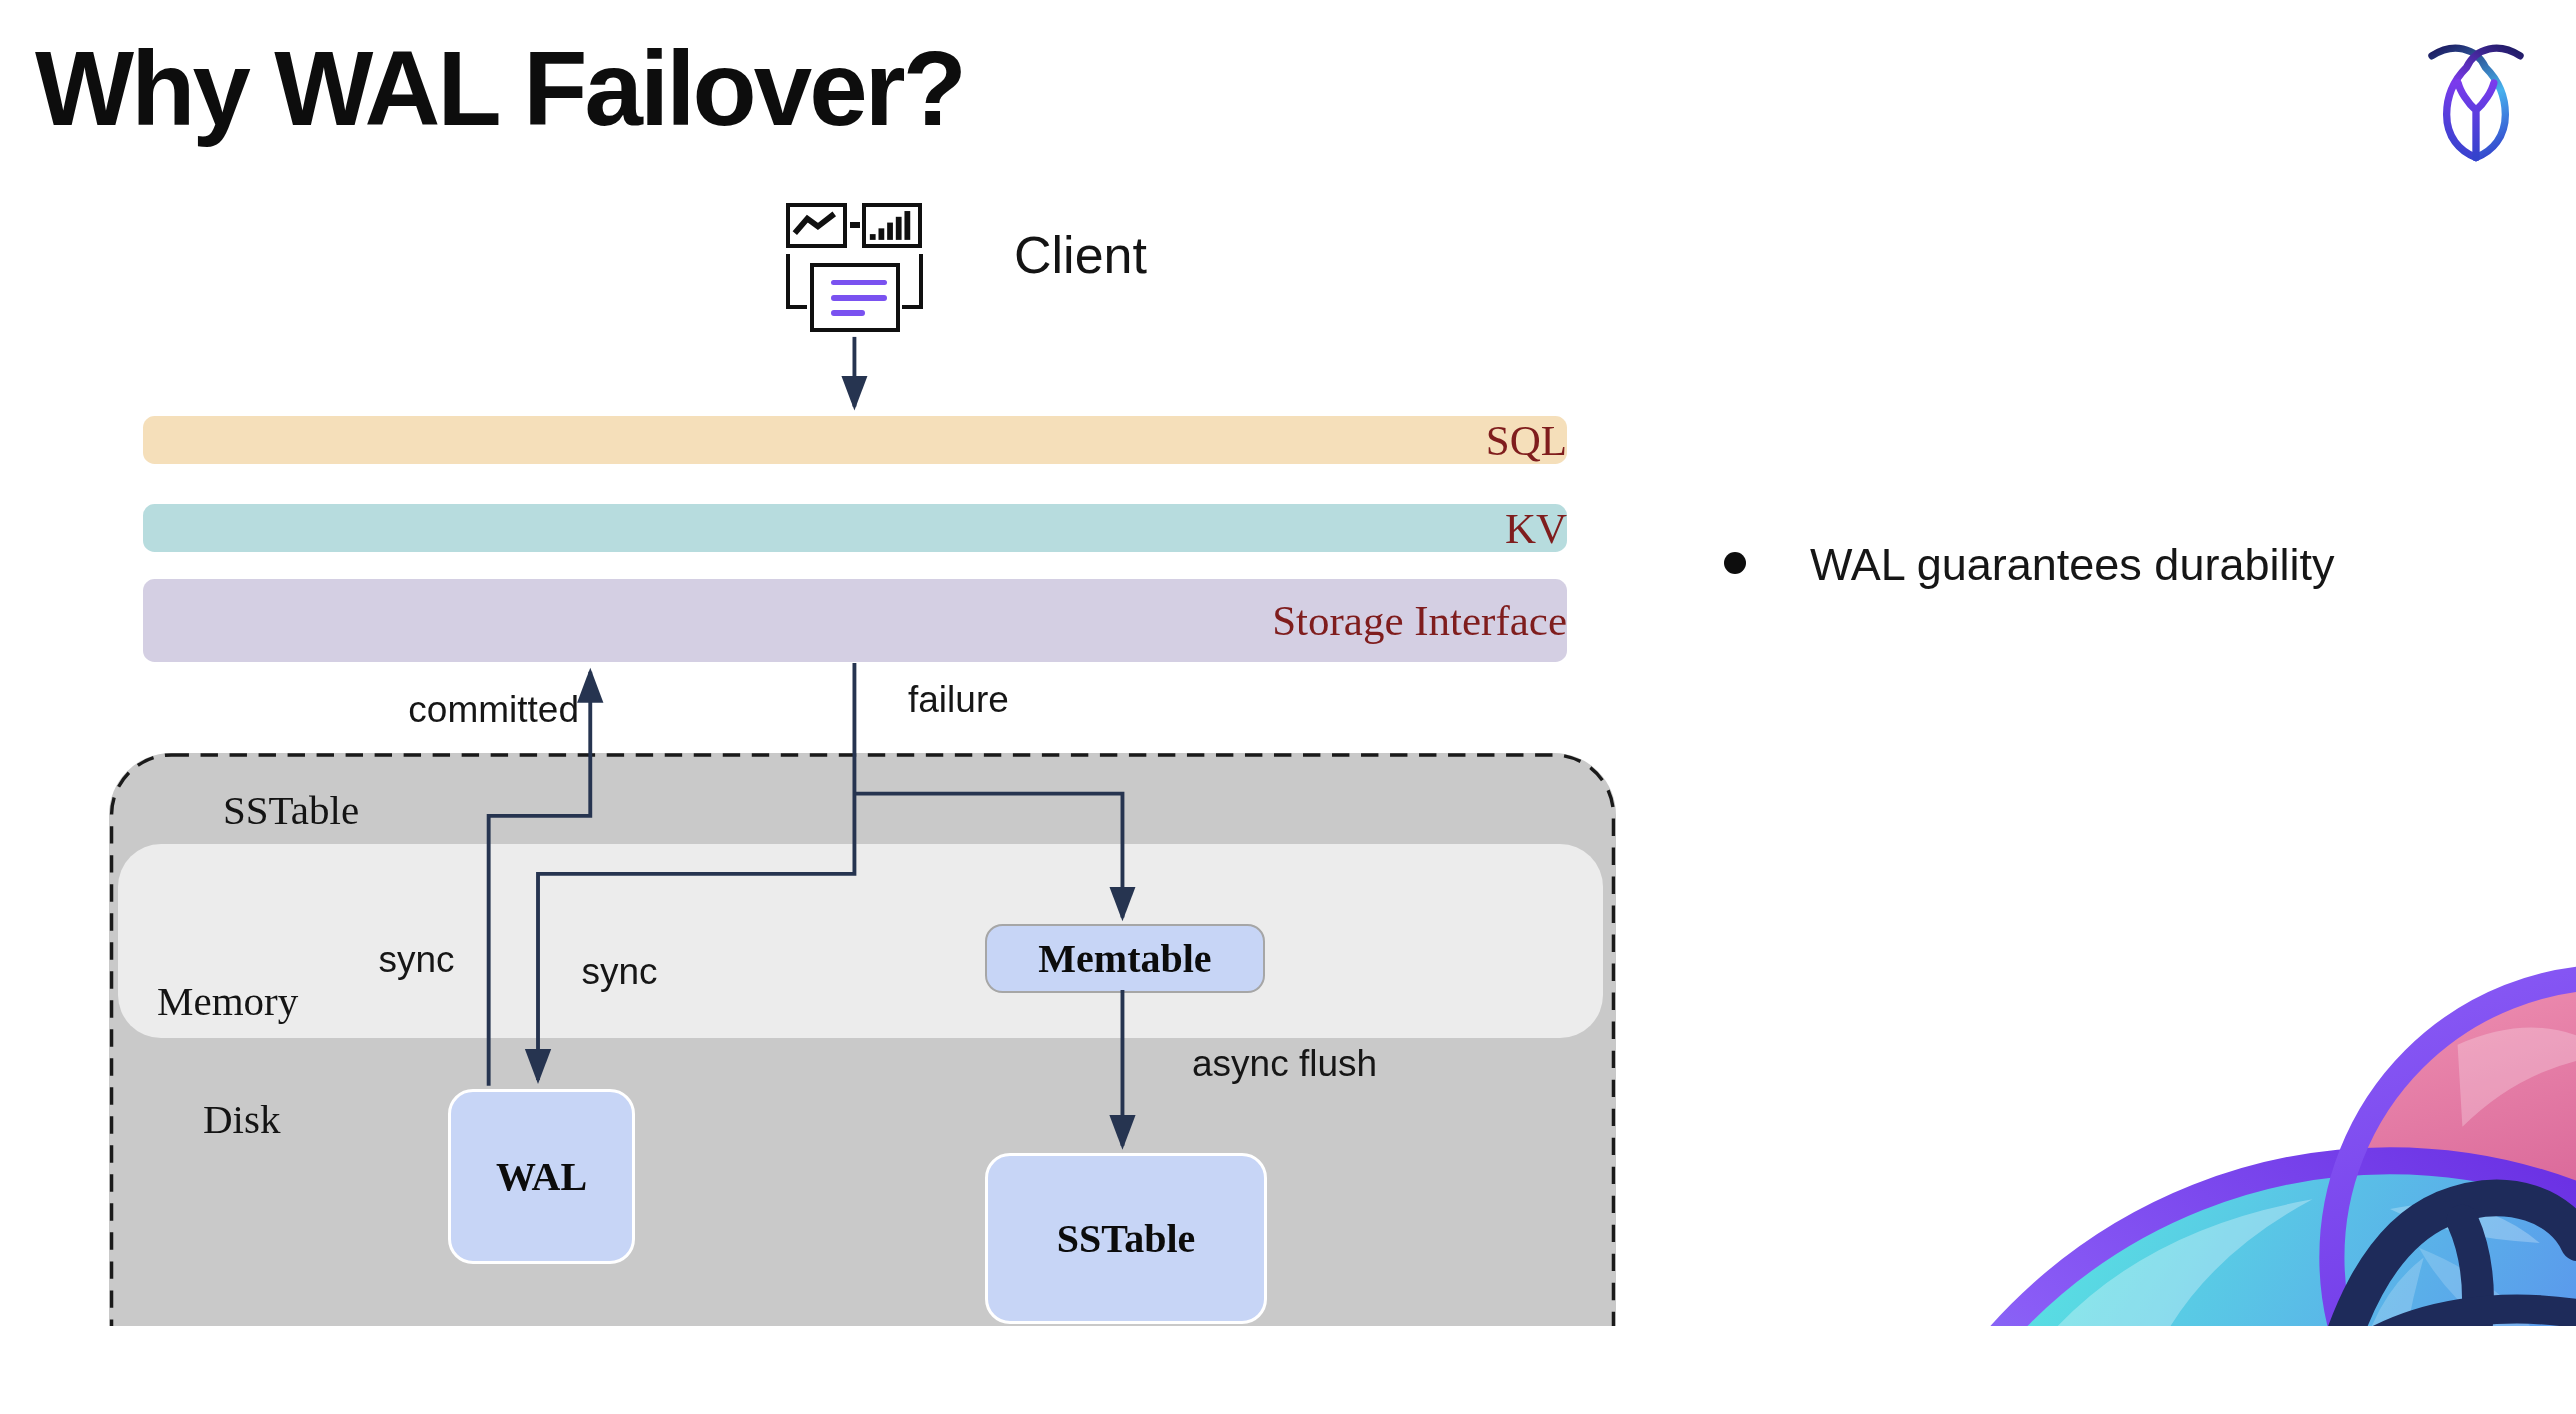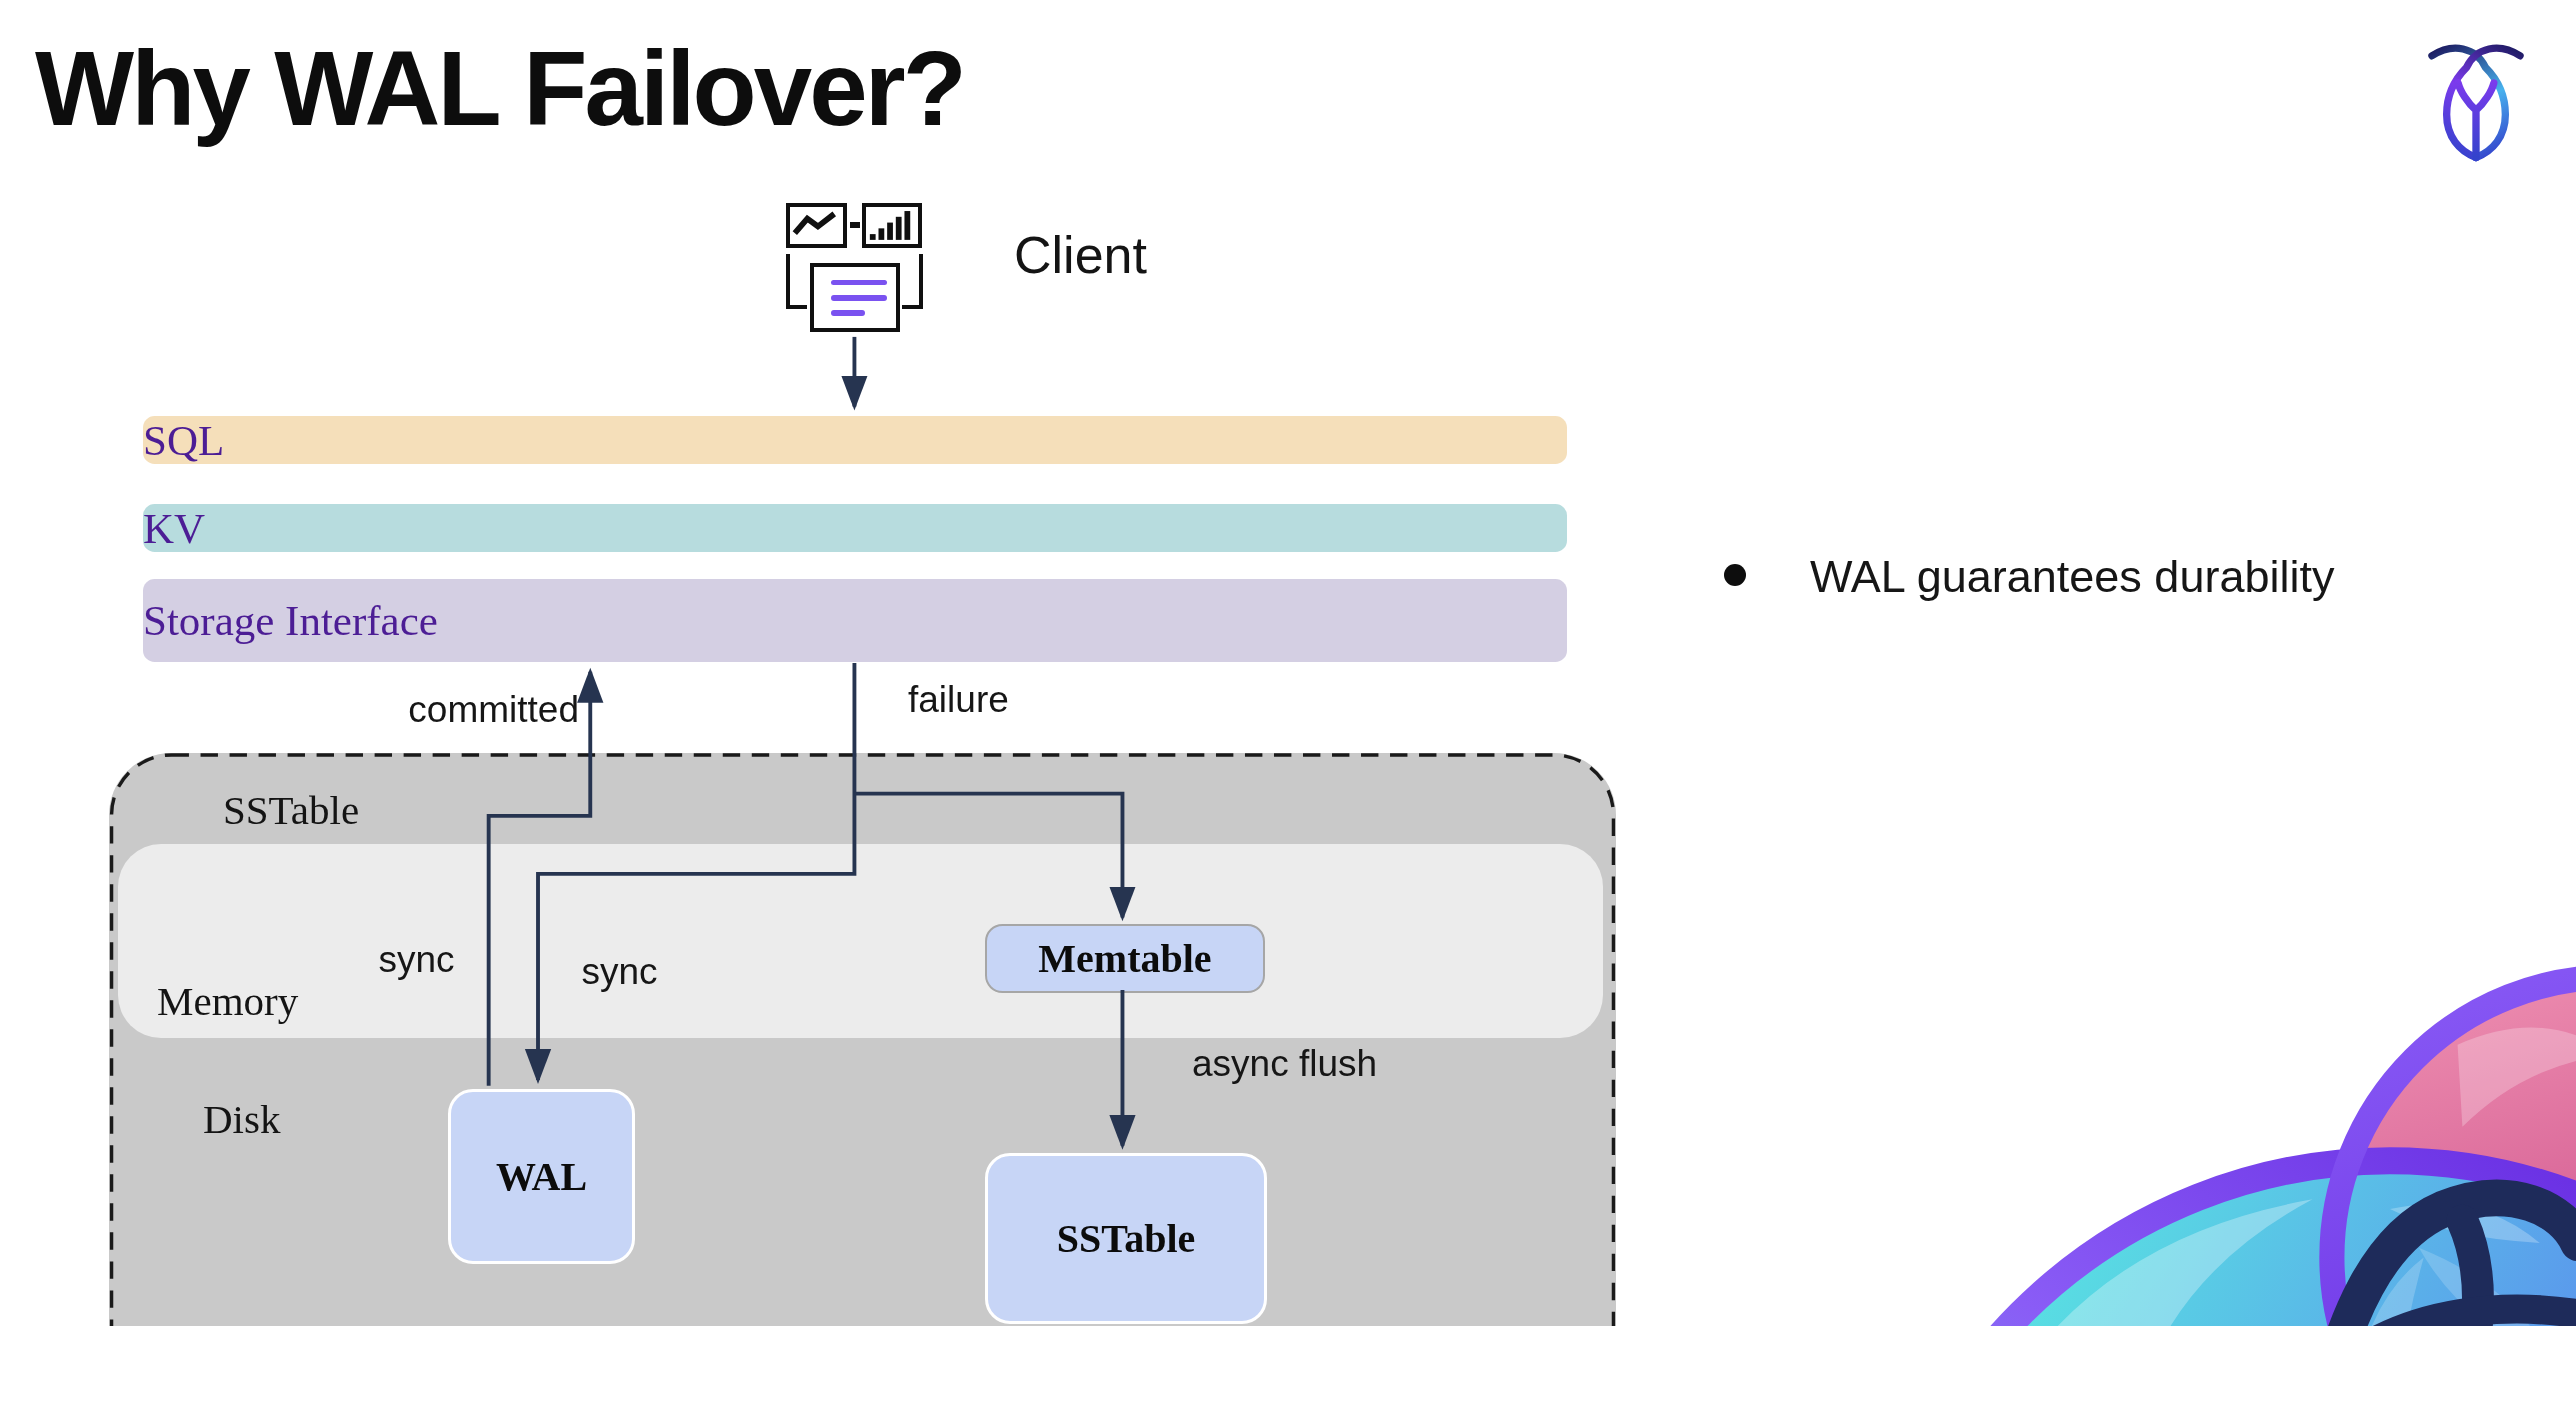"SQL" .layer { color: #4c1d95 -> #7f1d1d; justify-content: flex-start -> flex-end }
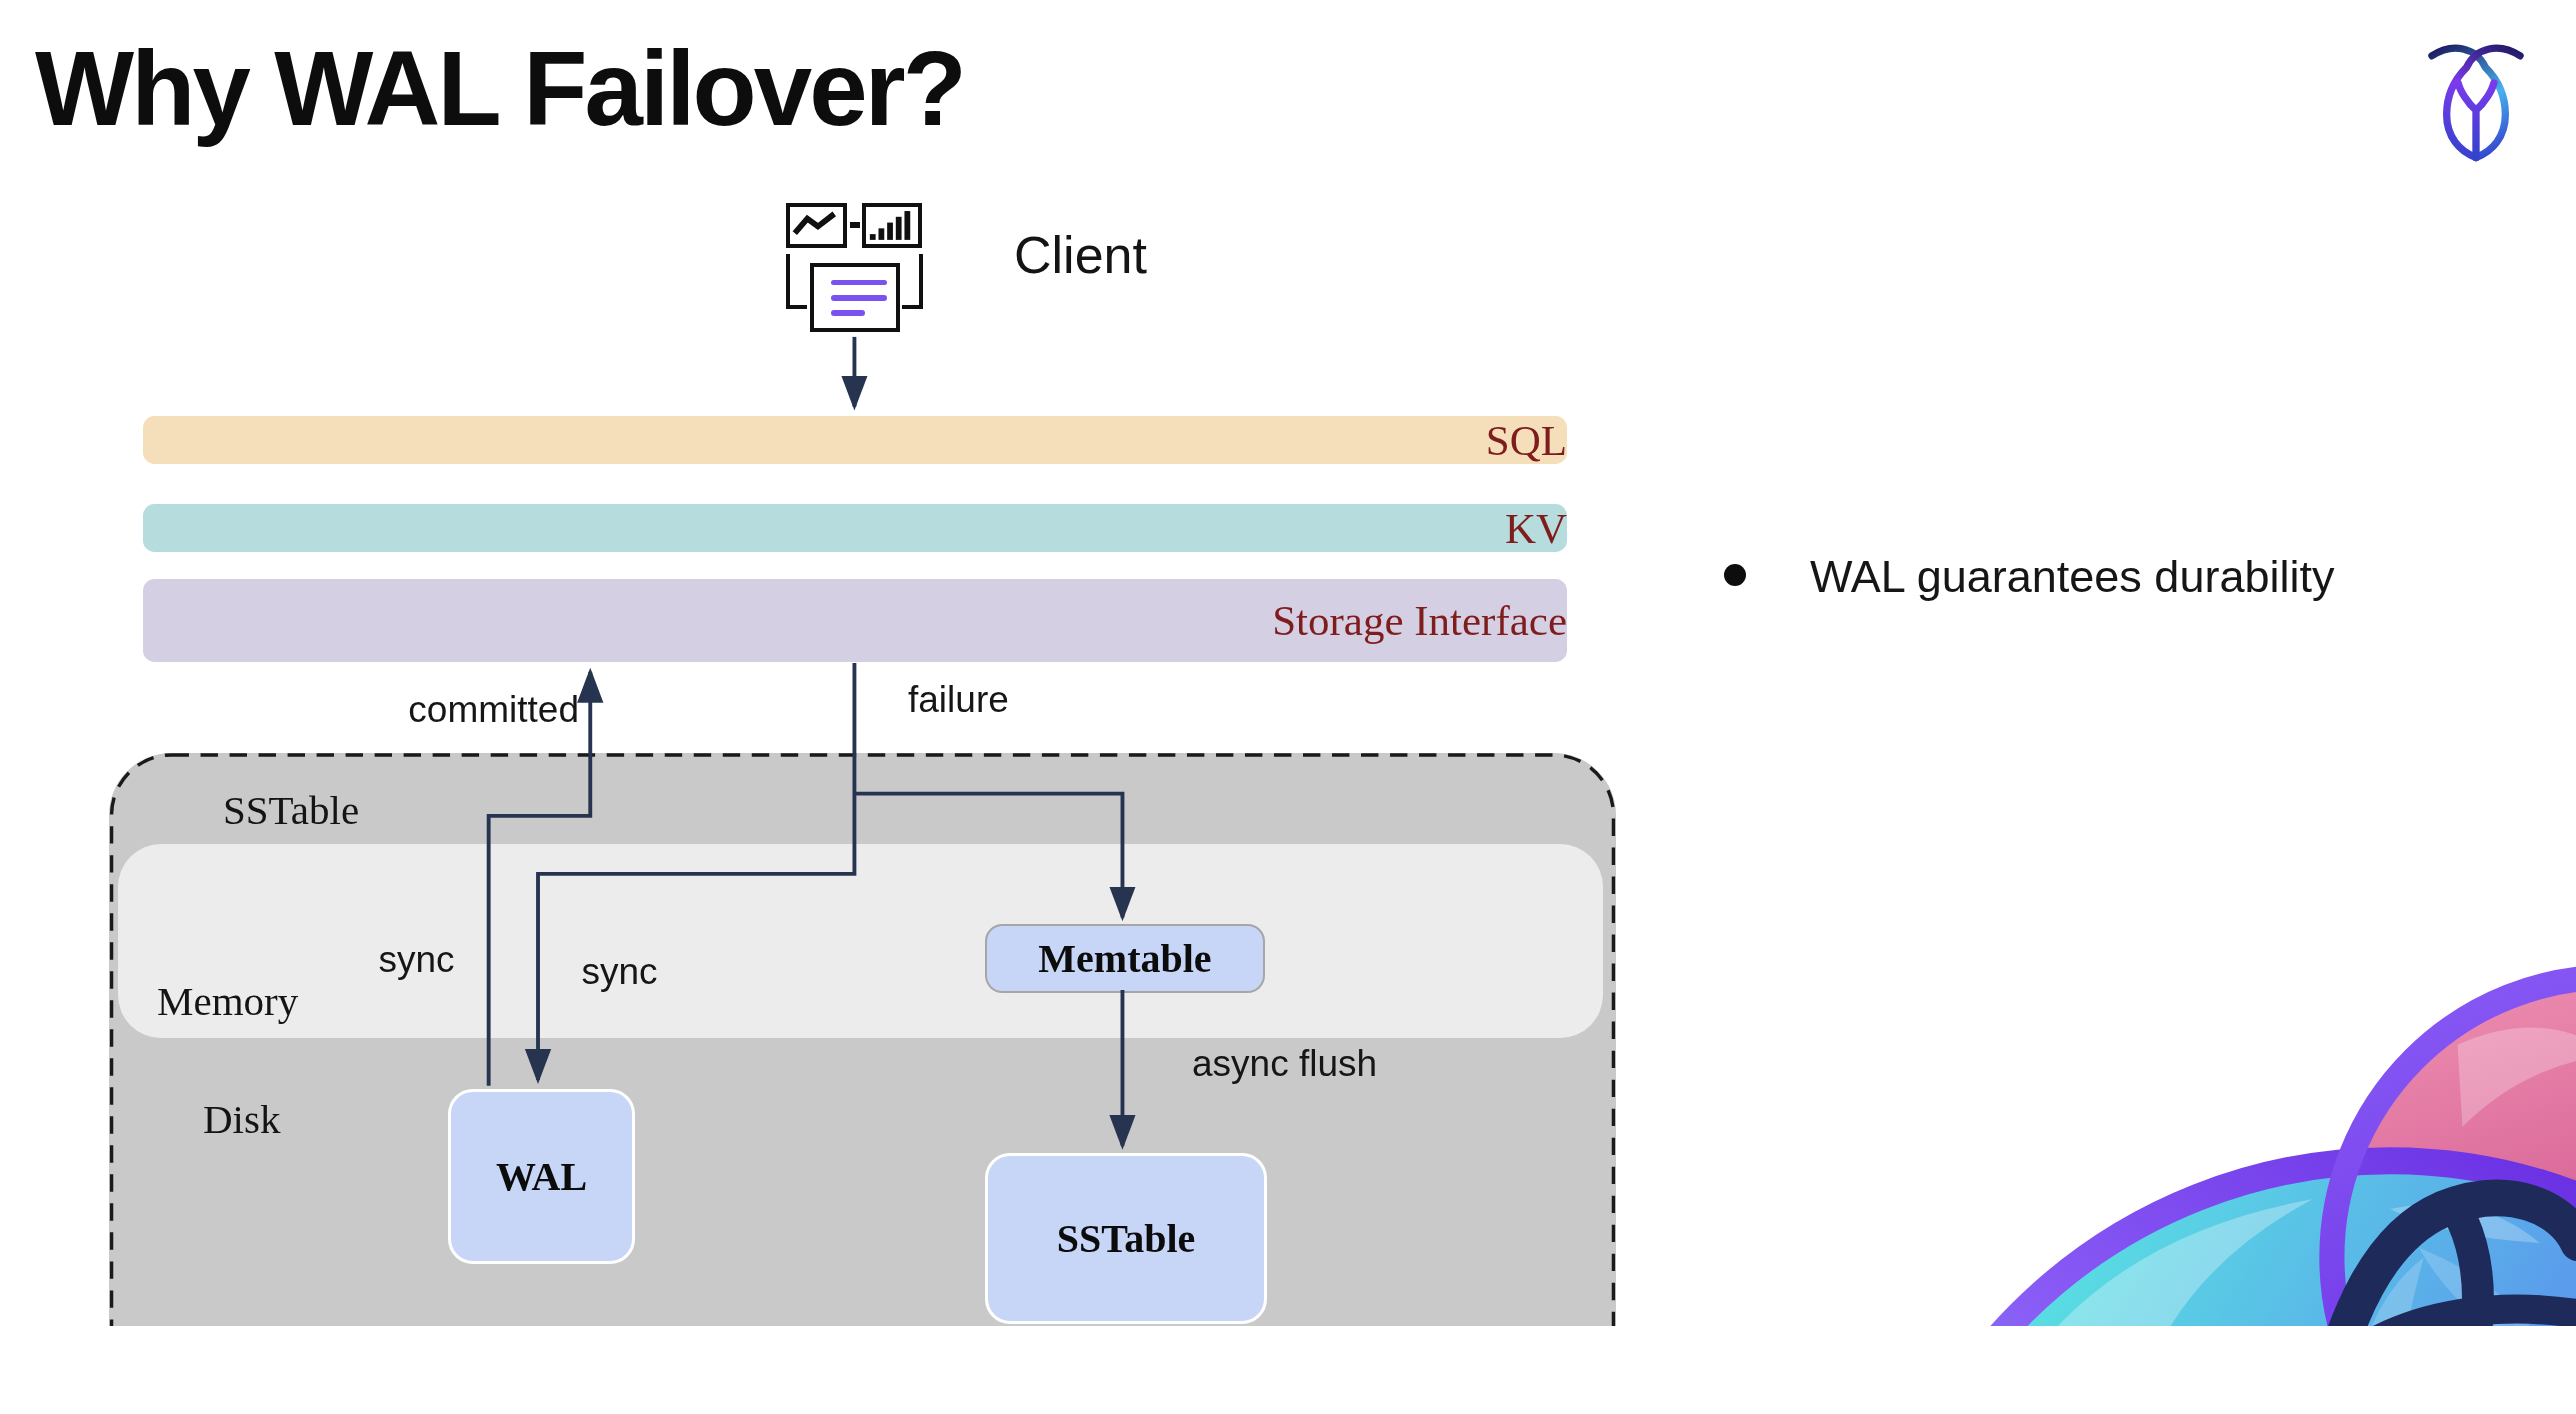"WAL guarantees durability" .bullets { margin-top: 12px -> none }
